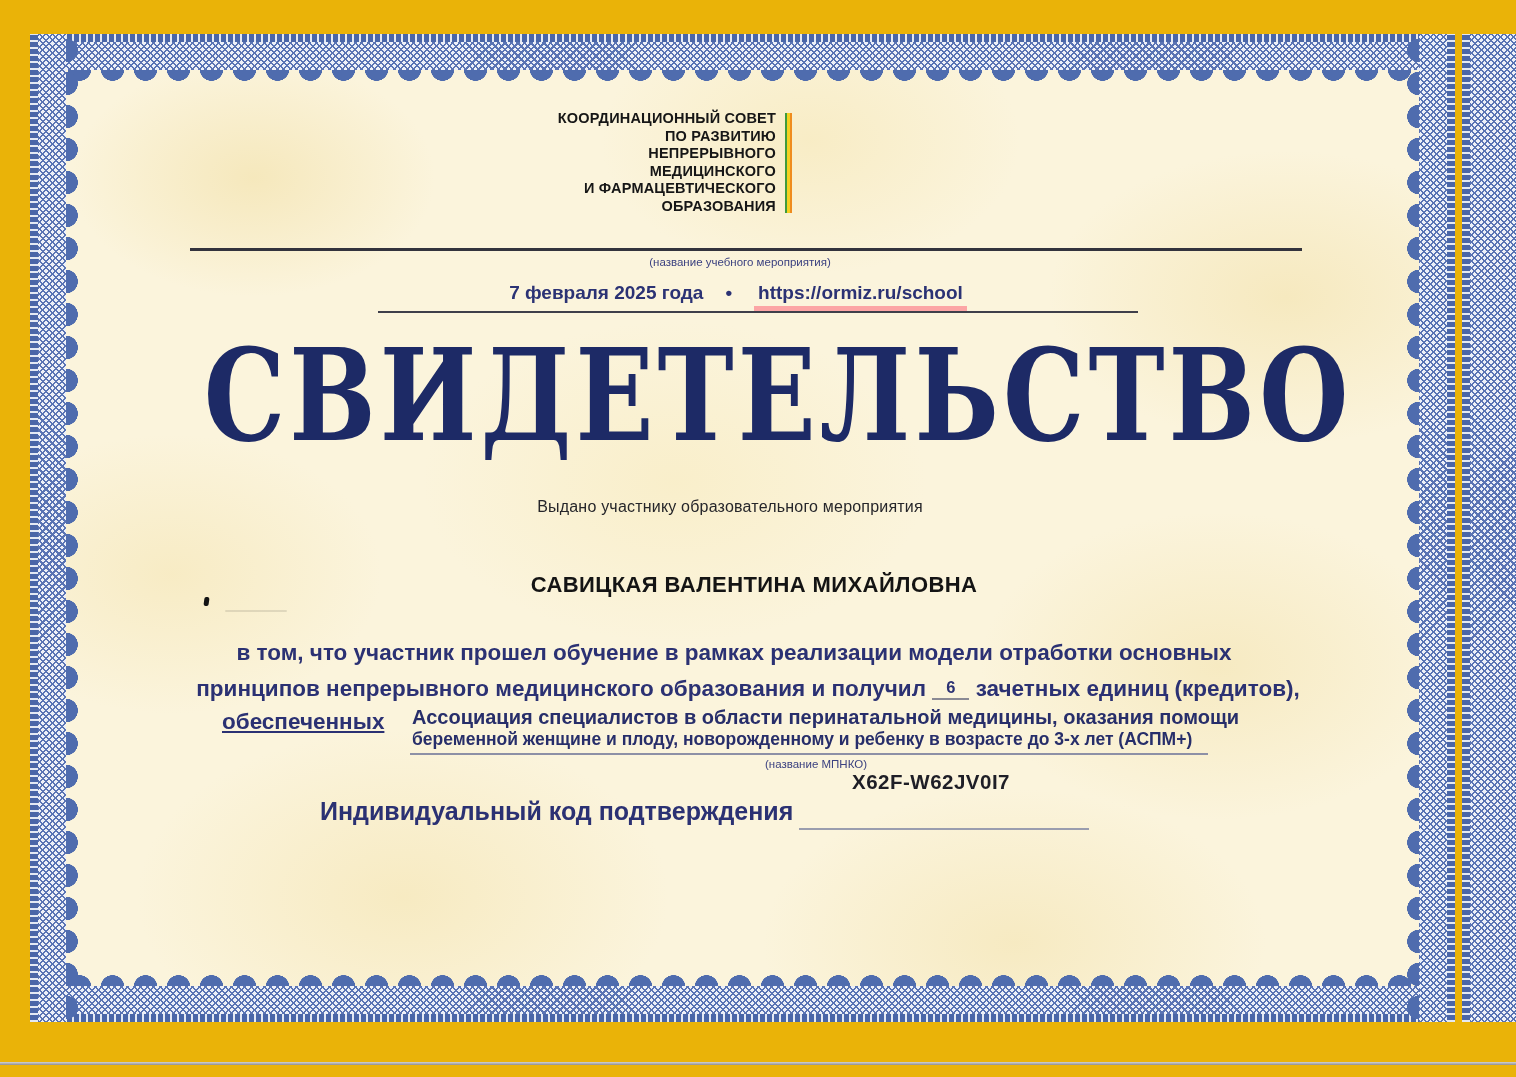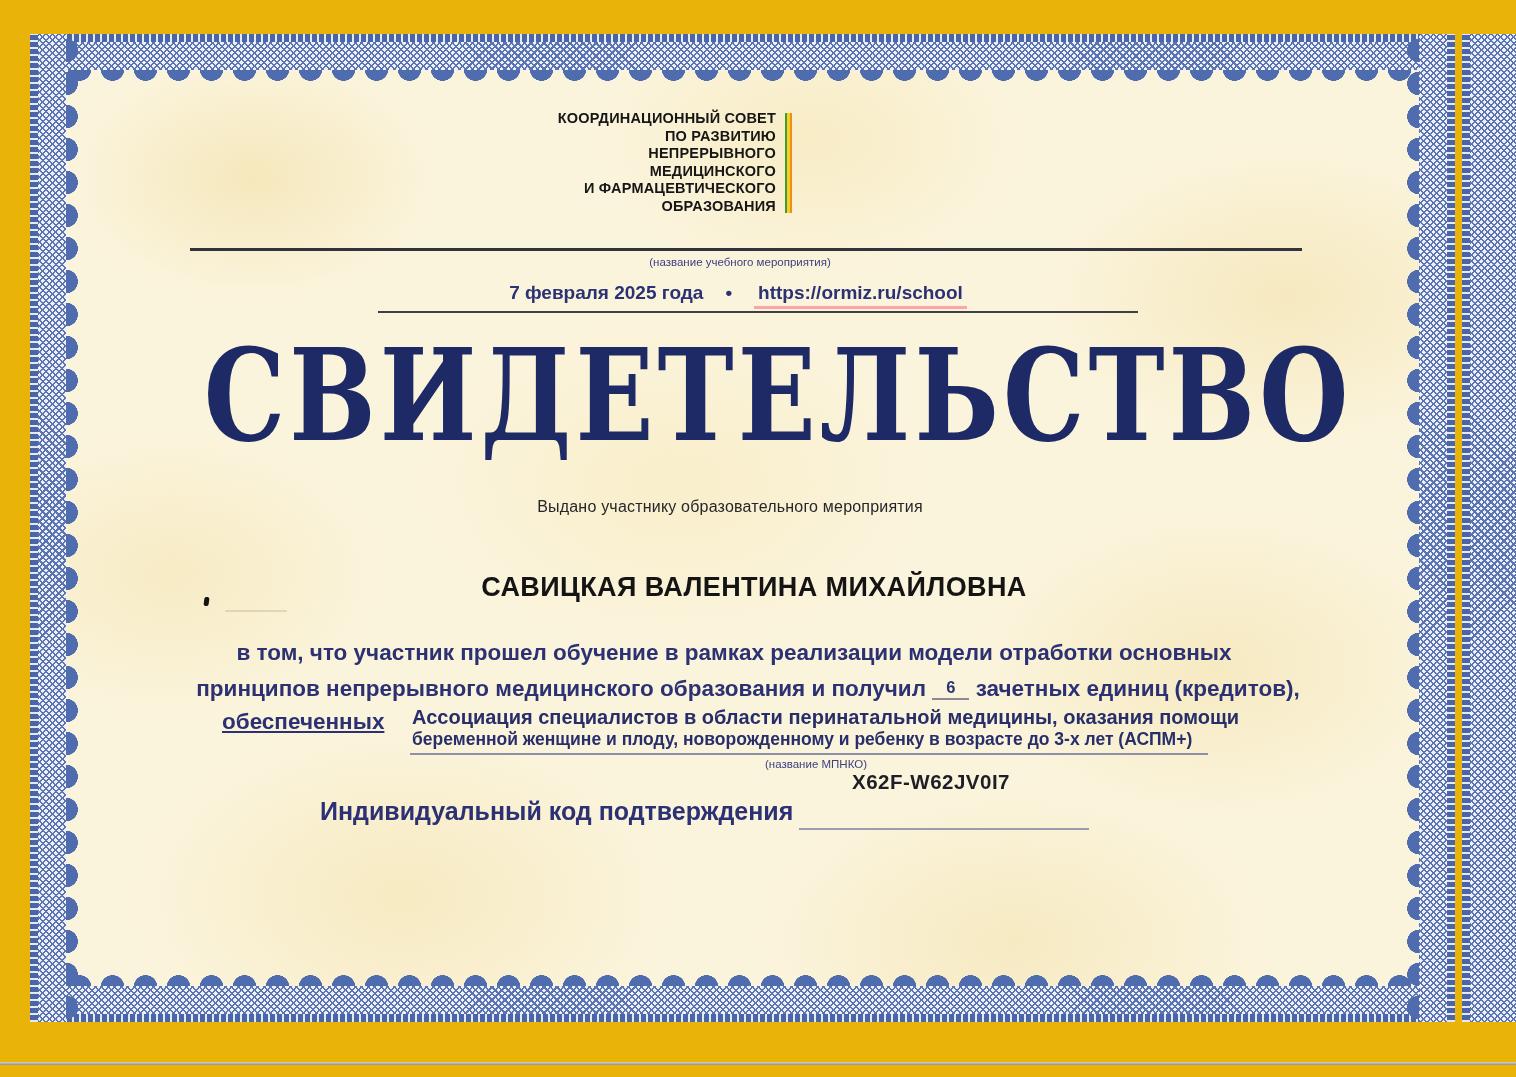"https://ormiz.ru/school" .url { border-bottom: 3px solid #fca5a5 -> 6px solid #fca5a5 }
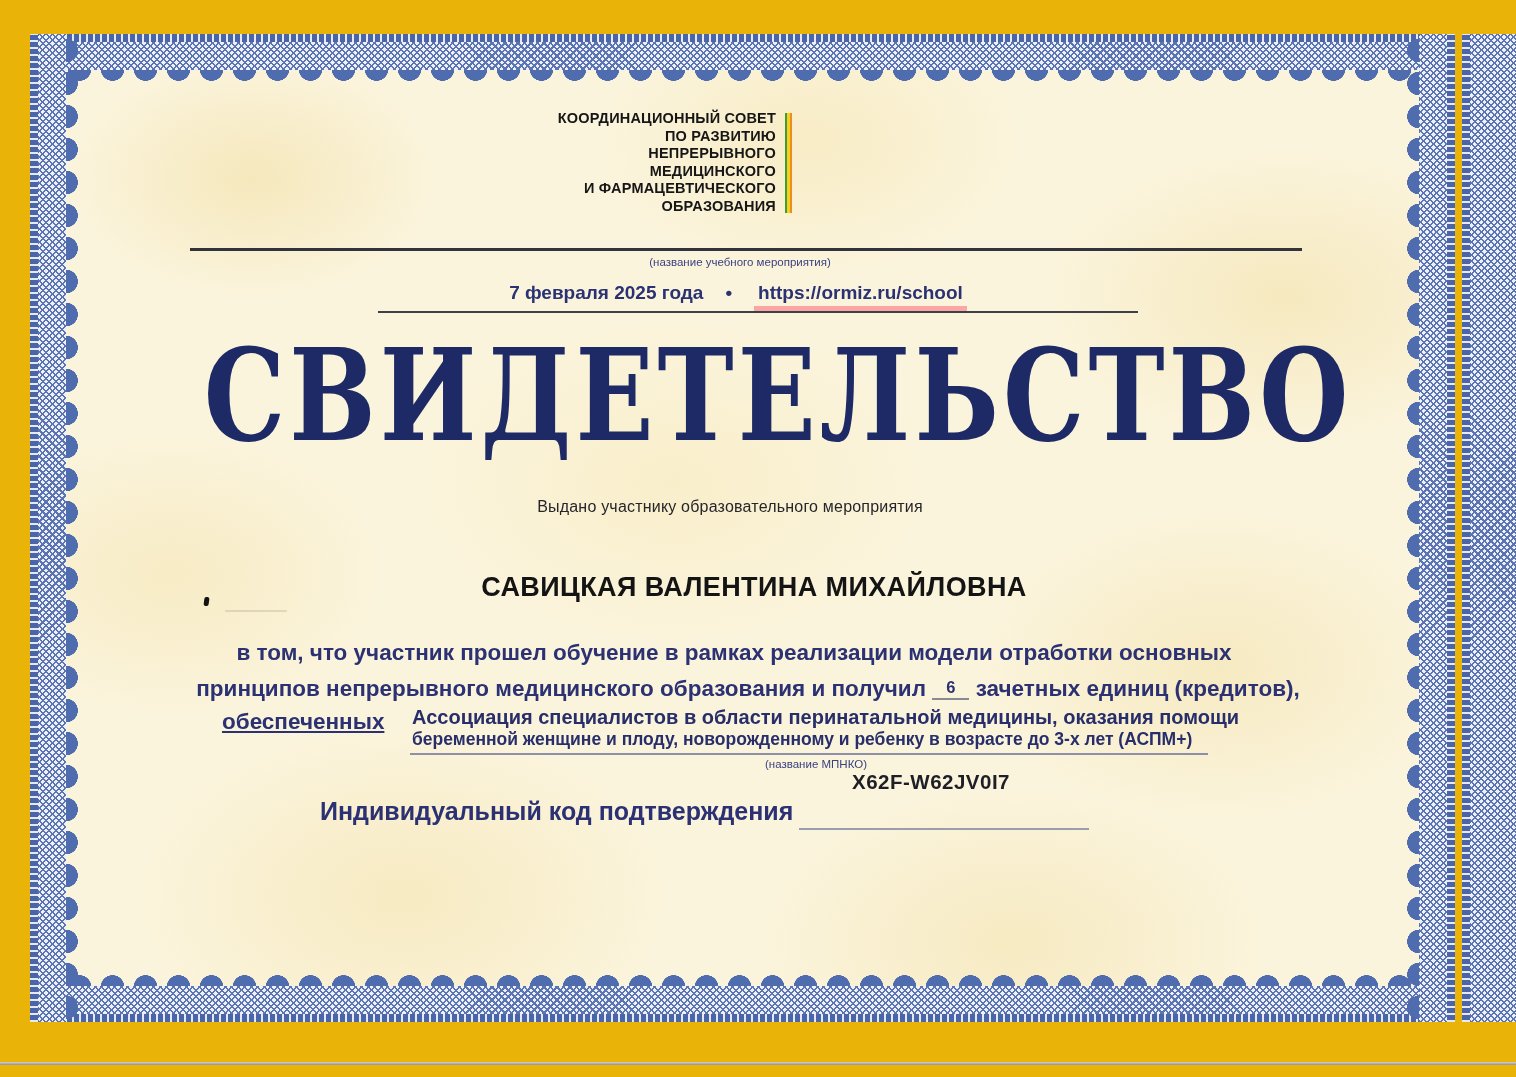"САВИЦКАЯ ВАЛЕНТИНА МИХАЙЛОВНА" .name { font-size: 27px -> 22px }
